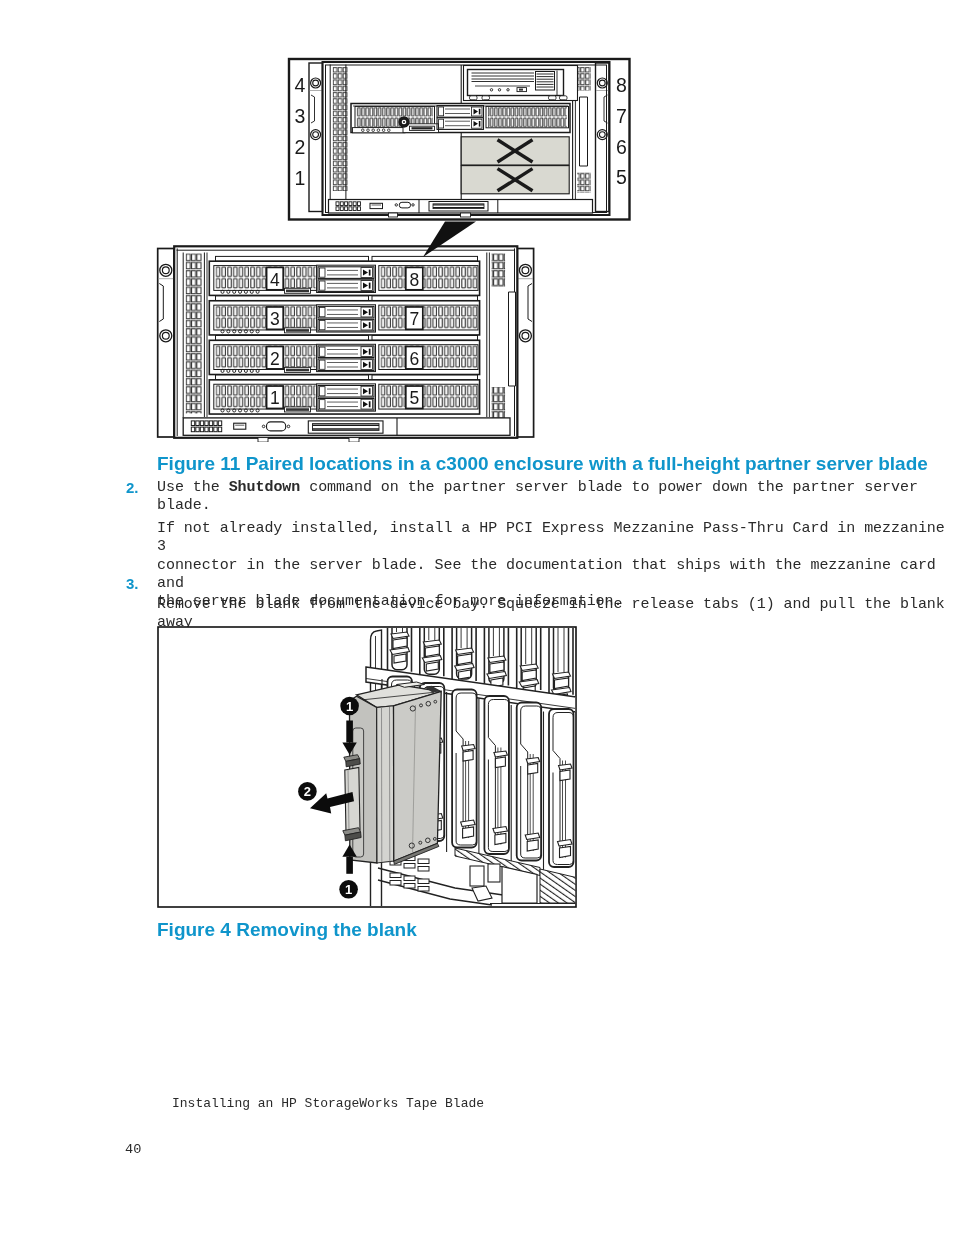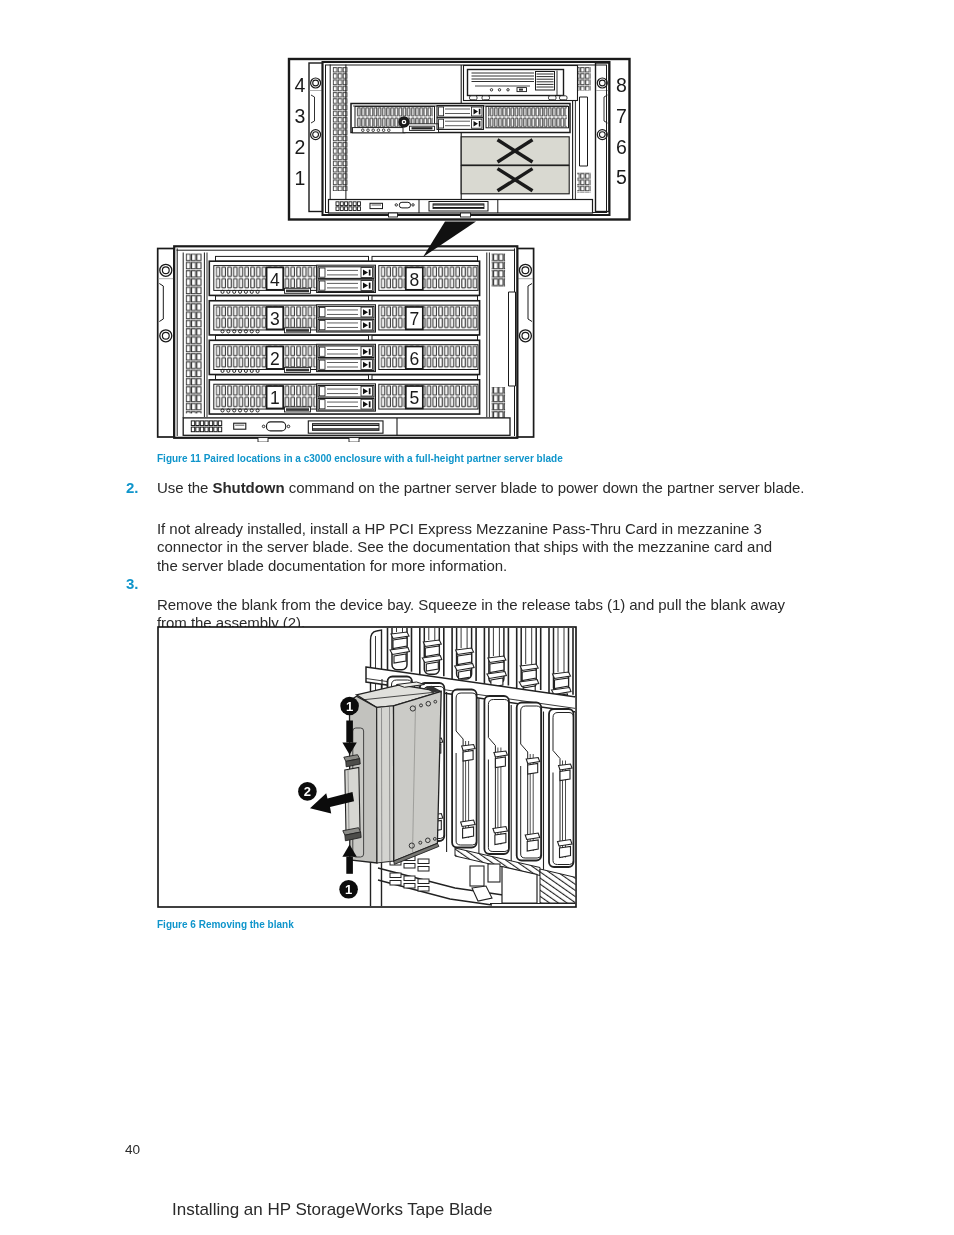"Figure 11 Paired locations in" .cap { font-size: 10px -> 19px }
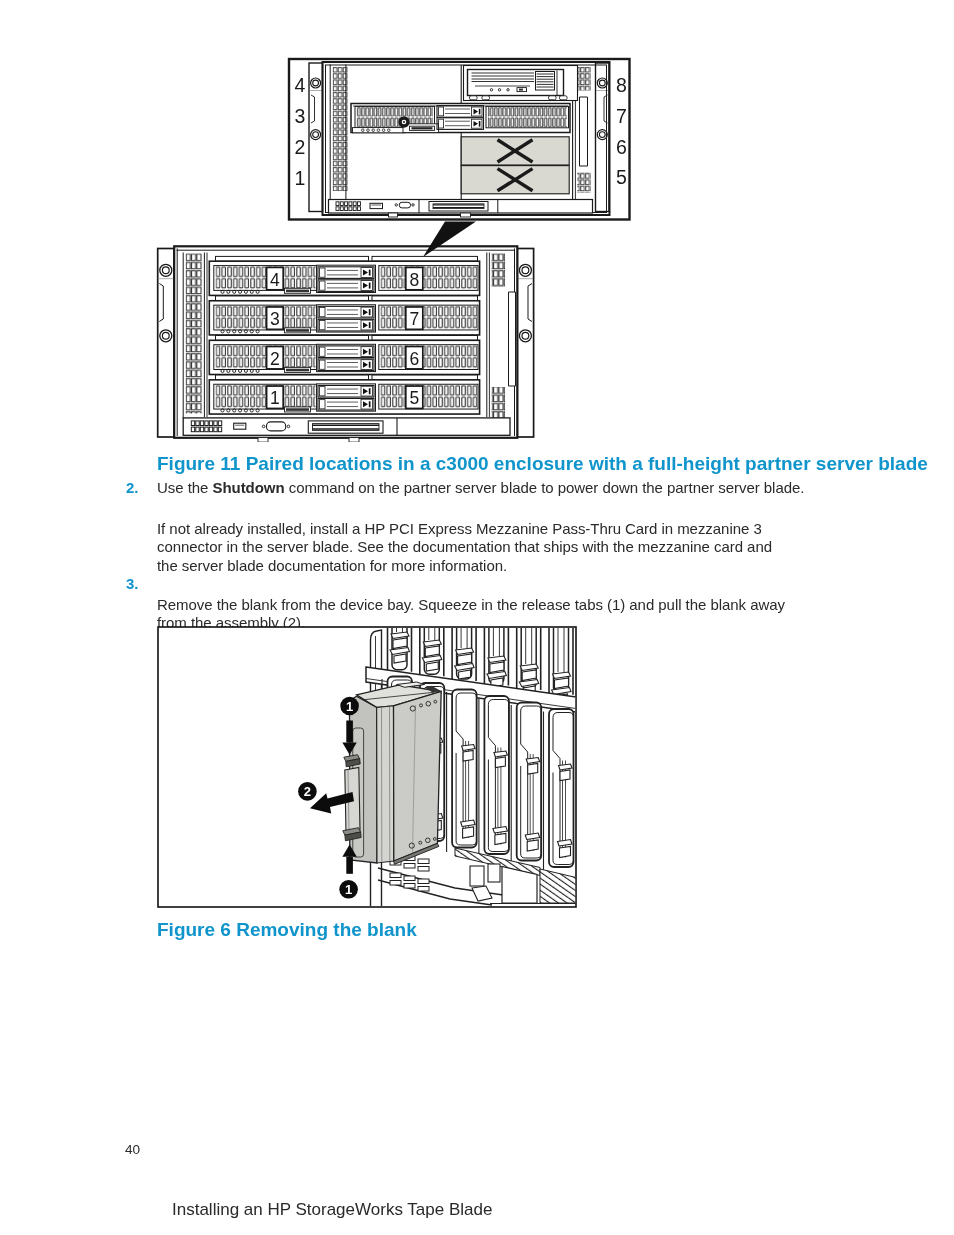"Use the Shutdown command on" .body { font-family: none -> Liberation Mono, monospace }
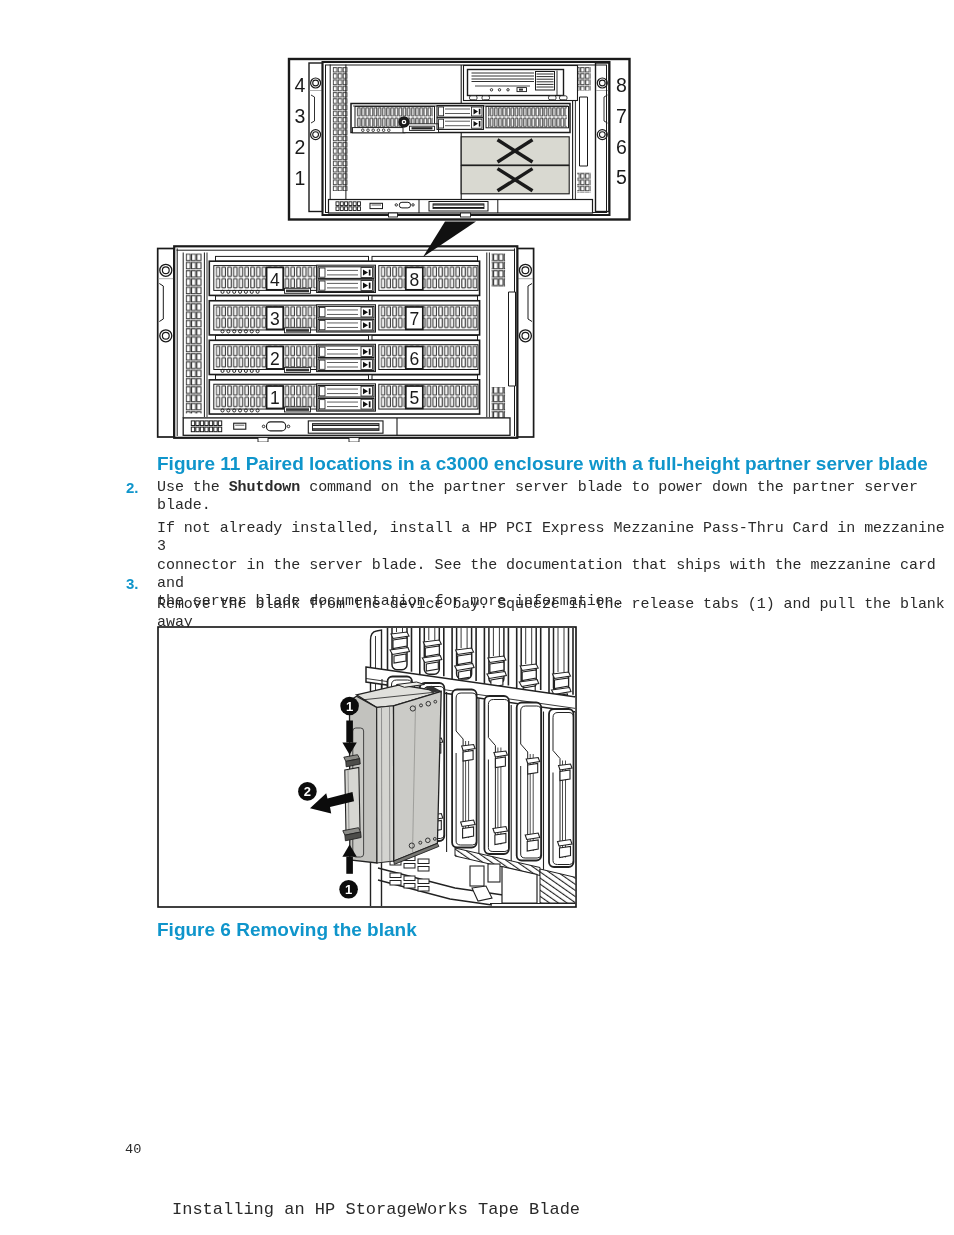"Figure 6 Removing the blank" div.abs { text: 6 -> 4 }
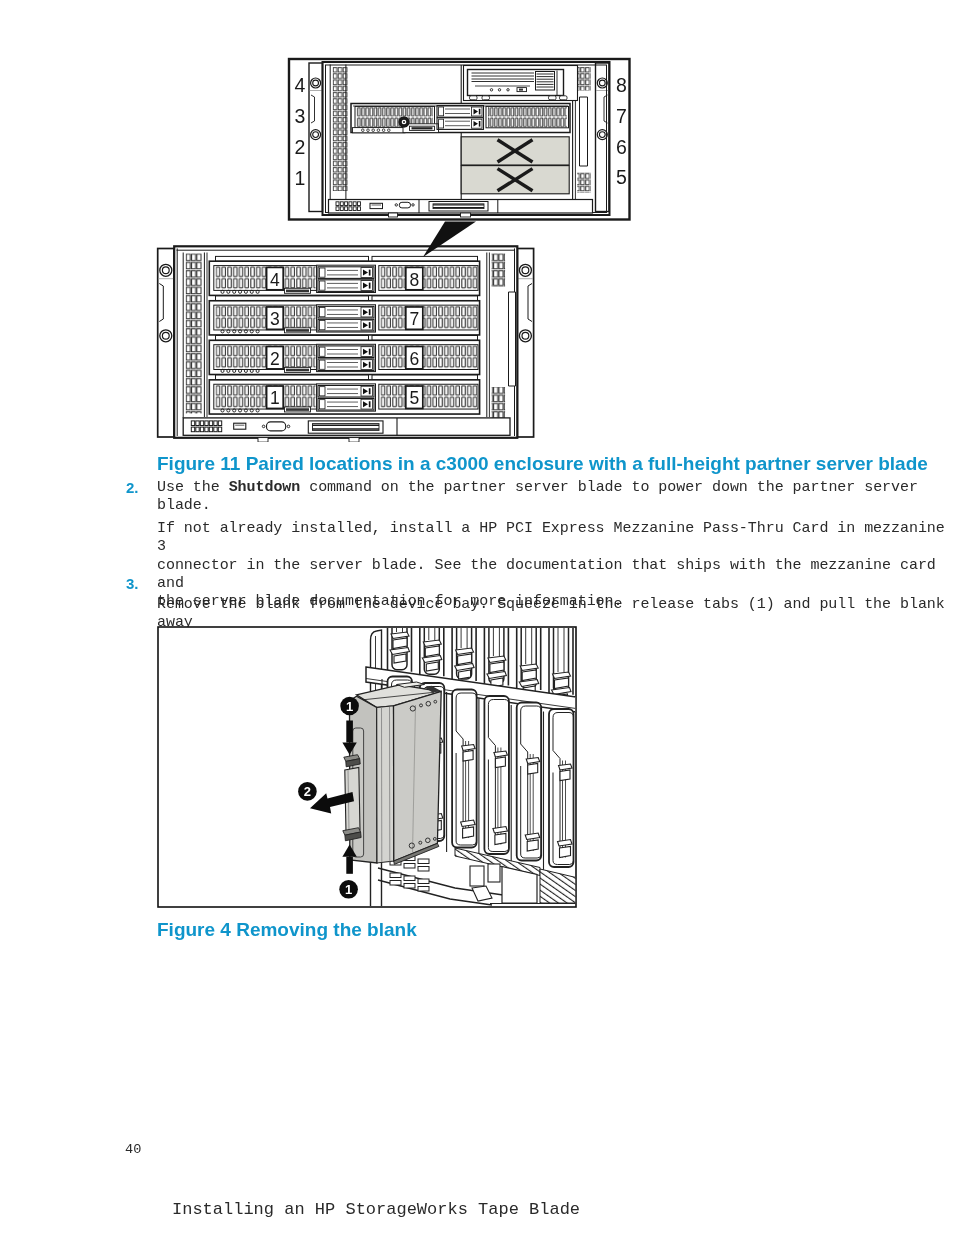"Installing an HP StorageWorks Tape" div.abs { font-size: 17px -> 13px; top: 1201px -> 1095px }
